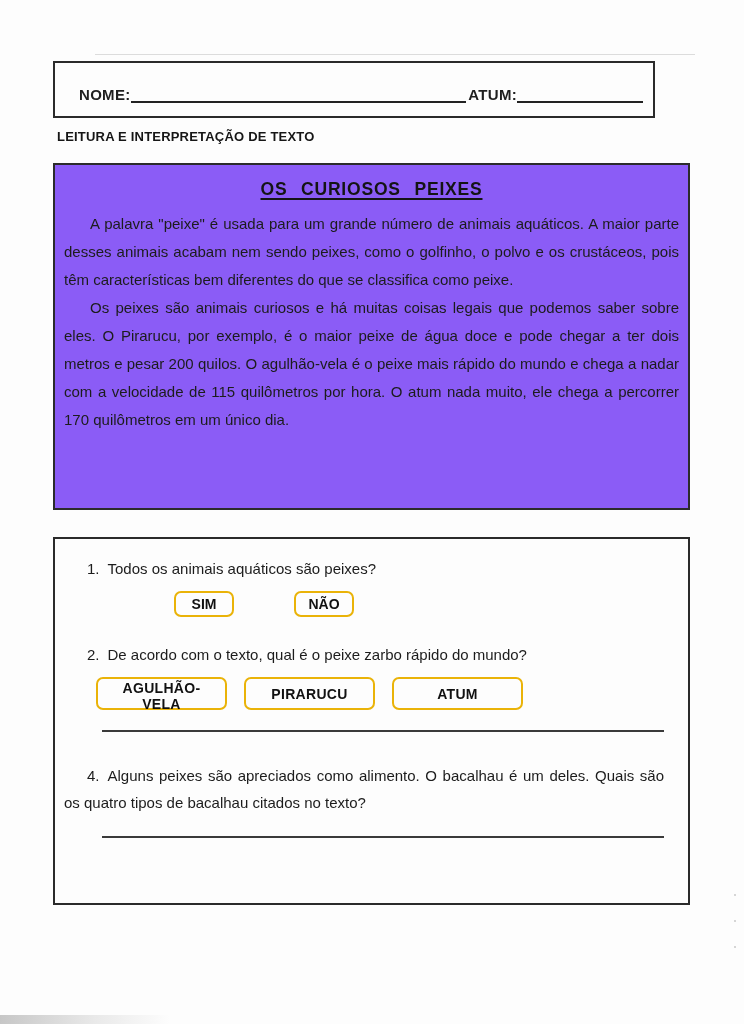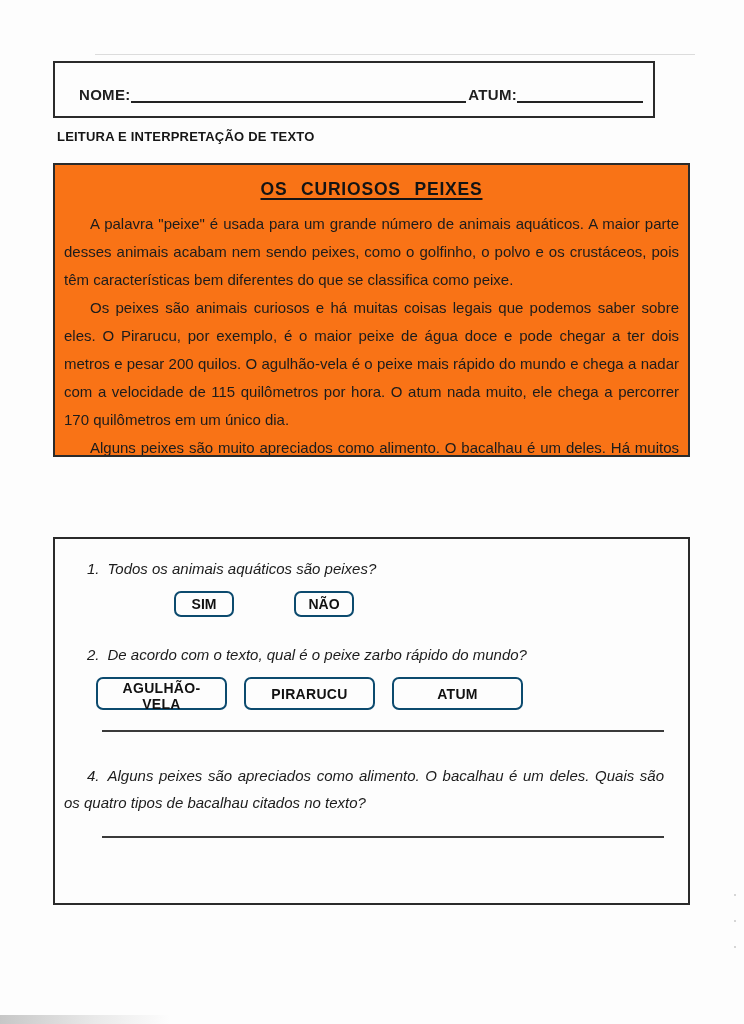"OS CURIOSOS PEIXES" .reading-box { background: #f97316 -> #8b5cf6; height: 294px -> 347px }
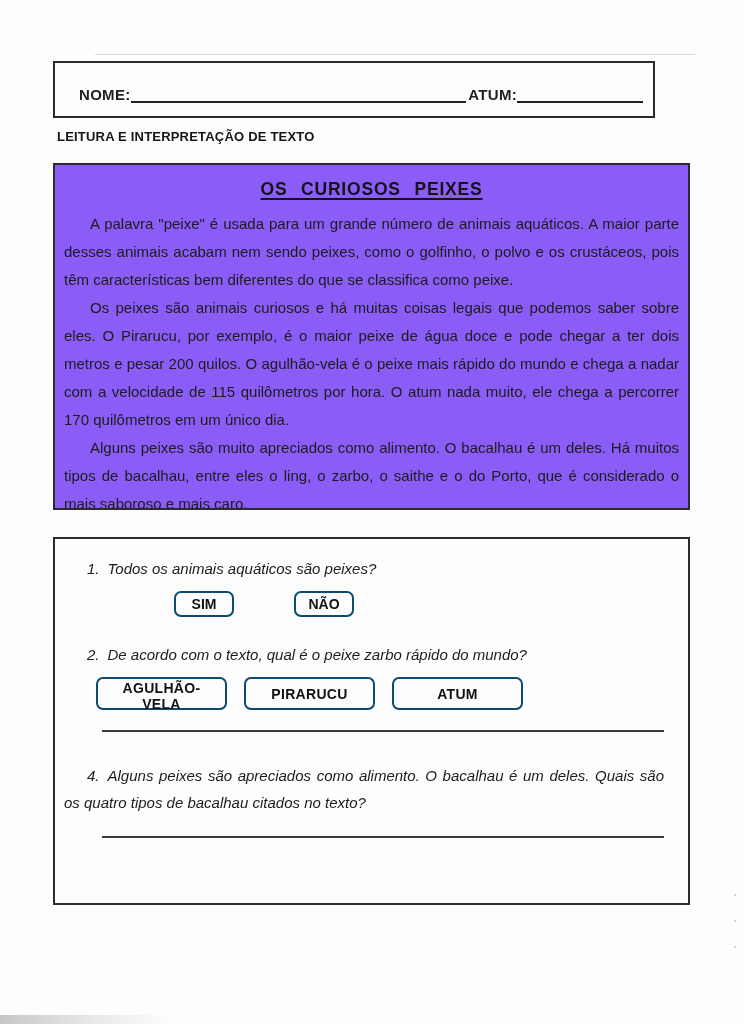"Alguns peixes são muito apreciados" p { html: <p>Alguns peixes são muito apreciados como alimento. O bacalhau é um deles. Há muitos tipos de bacalhau, entre eles o ling, o zarbo, o saithe e o do Porto, que é considerado o mais saboroso e mais caro.</p> -> none }
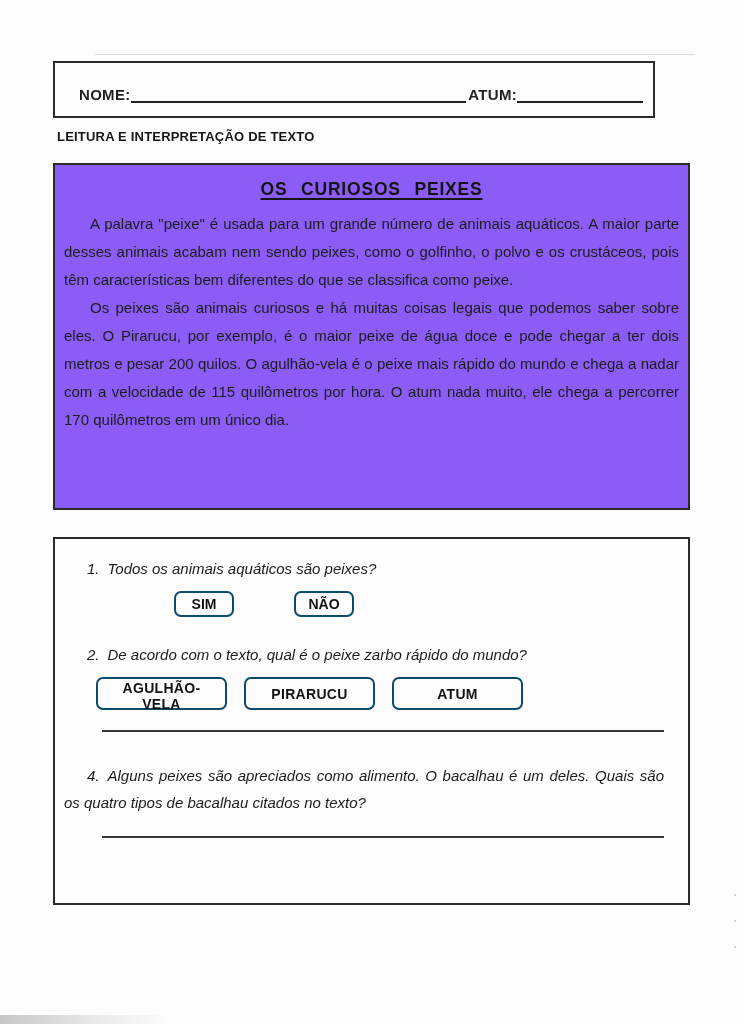"1. Todos os animais aquáticos" .q-text { font-style: italic -> none }
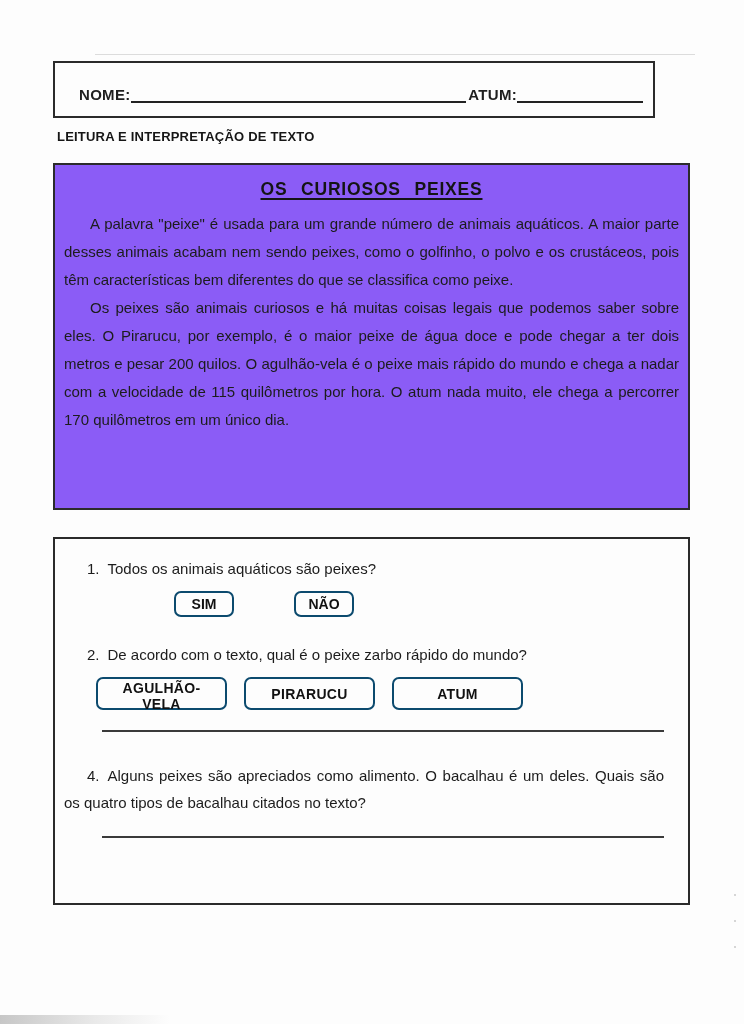"SIM" .opt-btn { border: 2px solid #0c4a6e -> 2px solid #eab308 }
